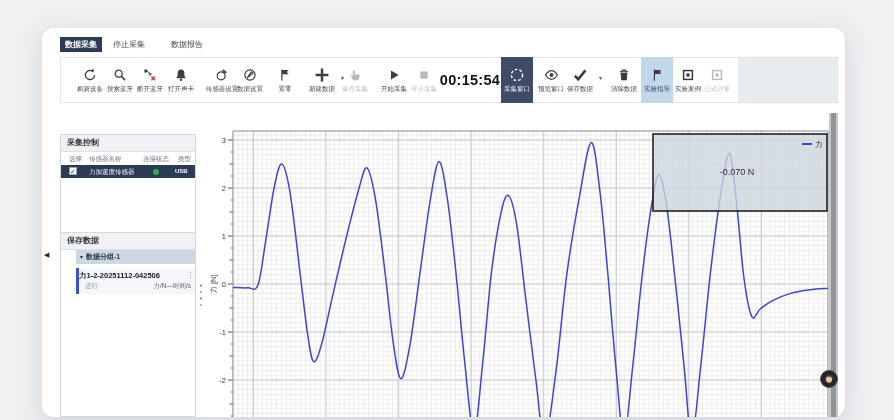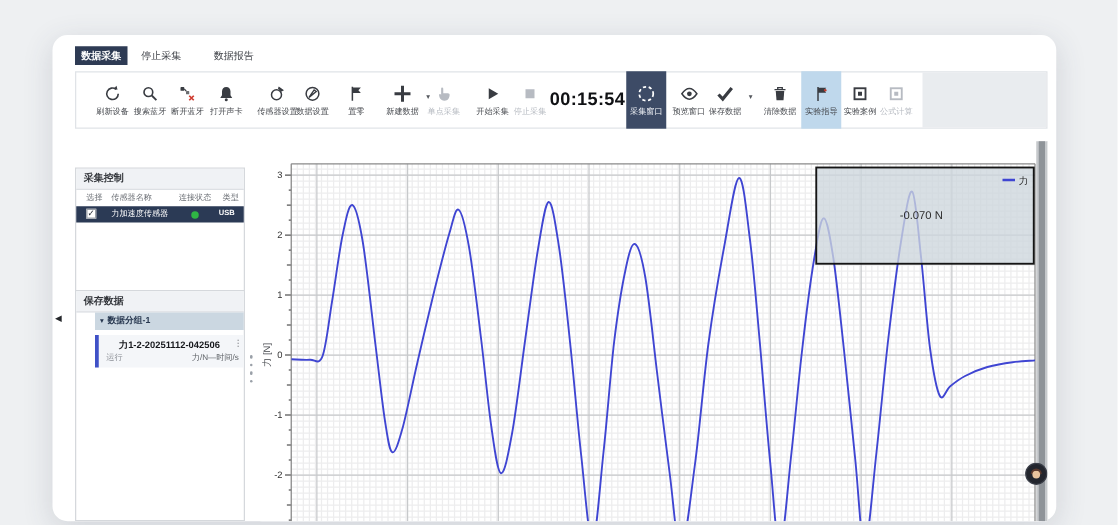"力1-2-20251112-042506" .ditem .t1 { left: 16px -> 0 }
